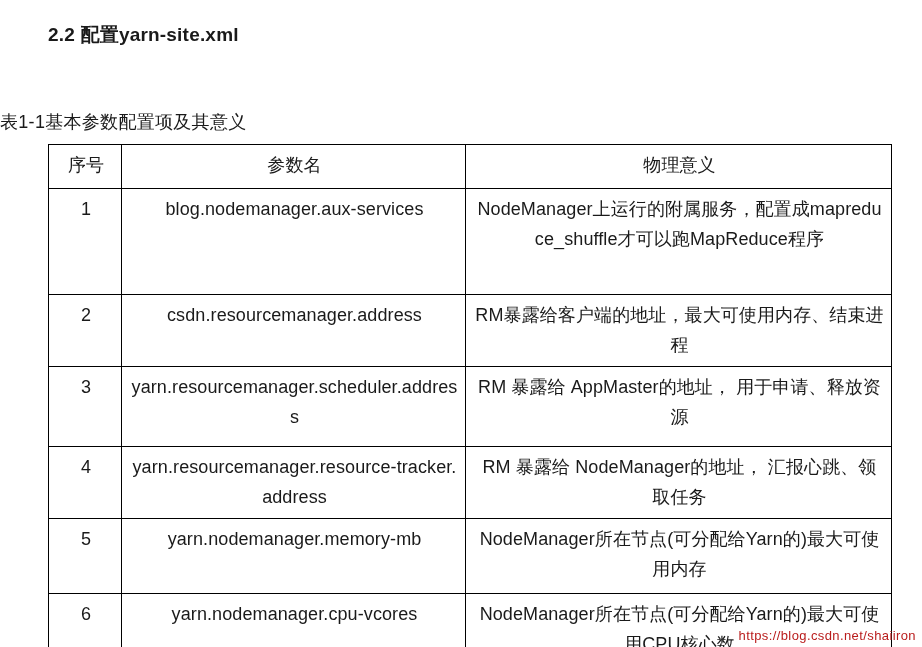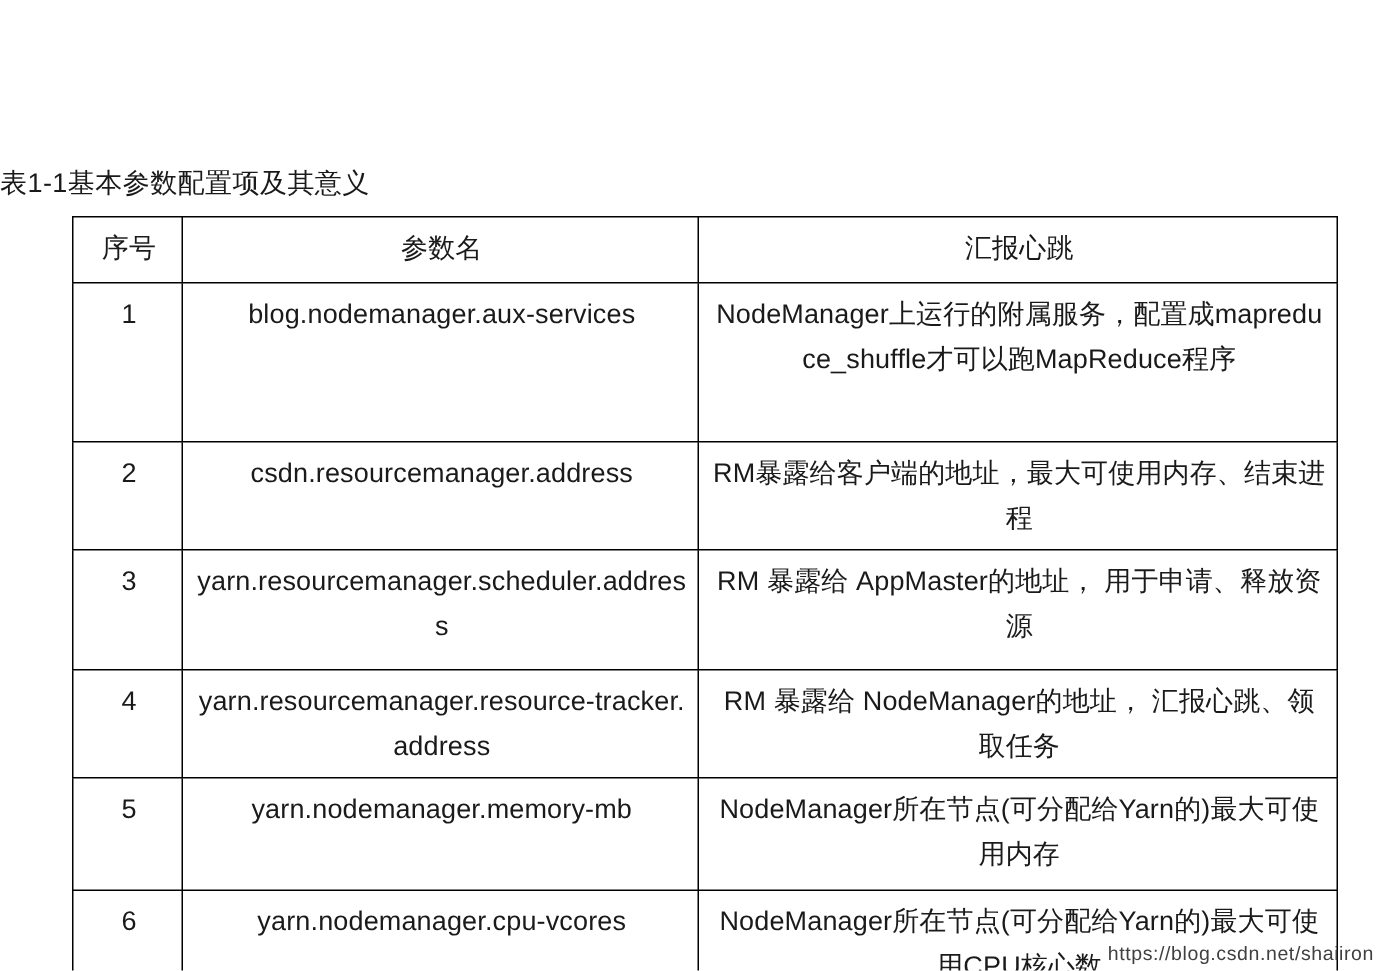"2.2 配置yarn-site.xml" h2.section-heading { html: none -> <h2>2.2 配置yarn-site.xml</h2> }
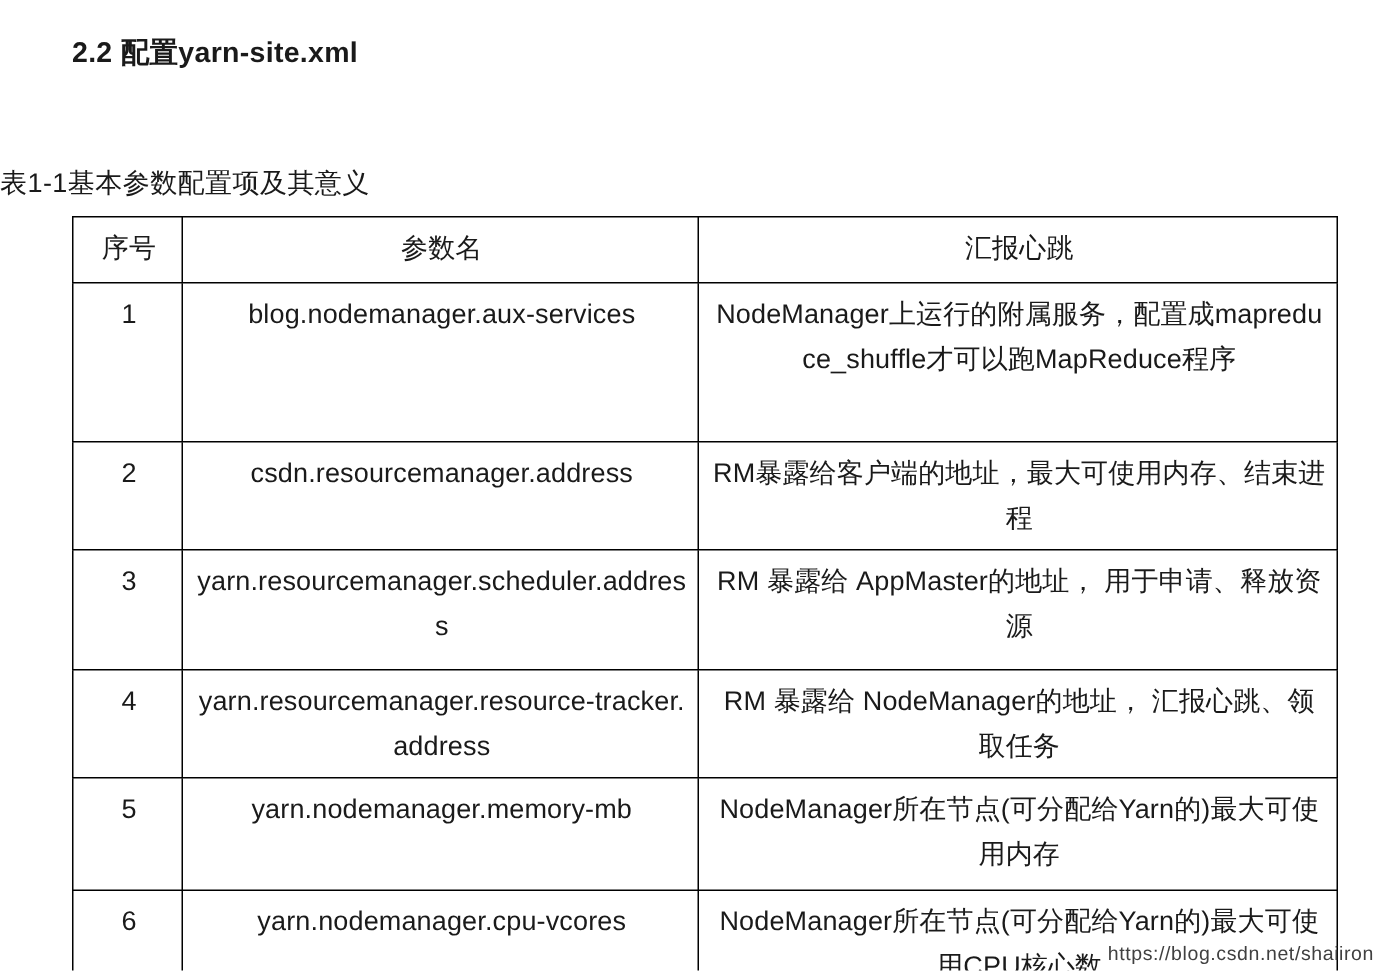"汇报心跳" td.cell-mean { text: 汇报心跳 -> 物理意义 }
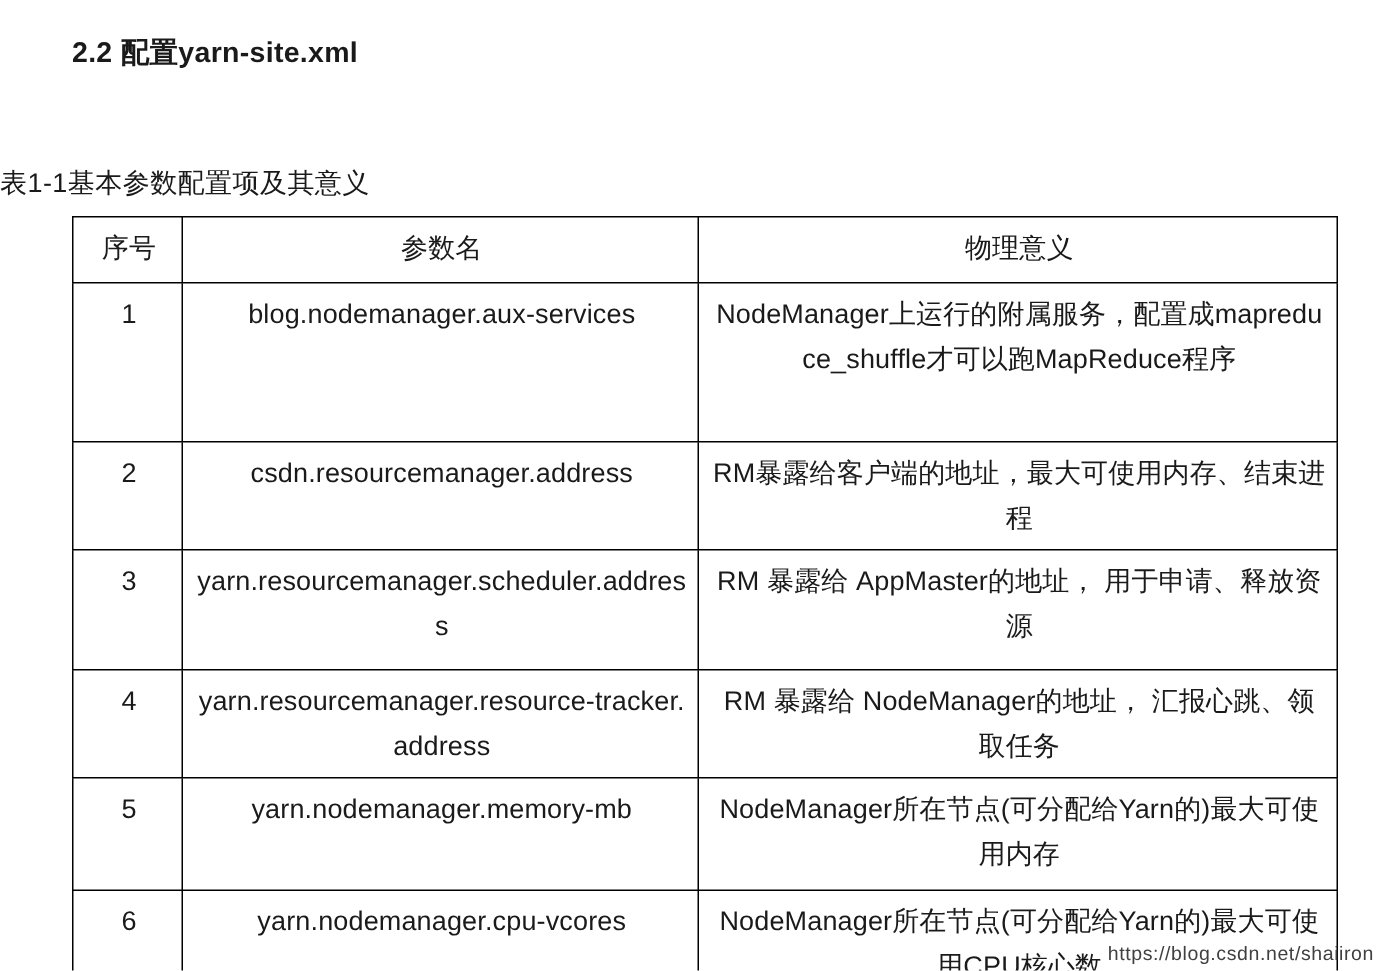"https://blog.csdn.net/shaiiron" .watermark { color: #404040 -> #b91c1c }
